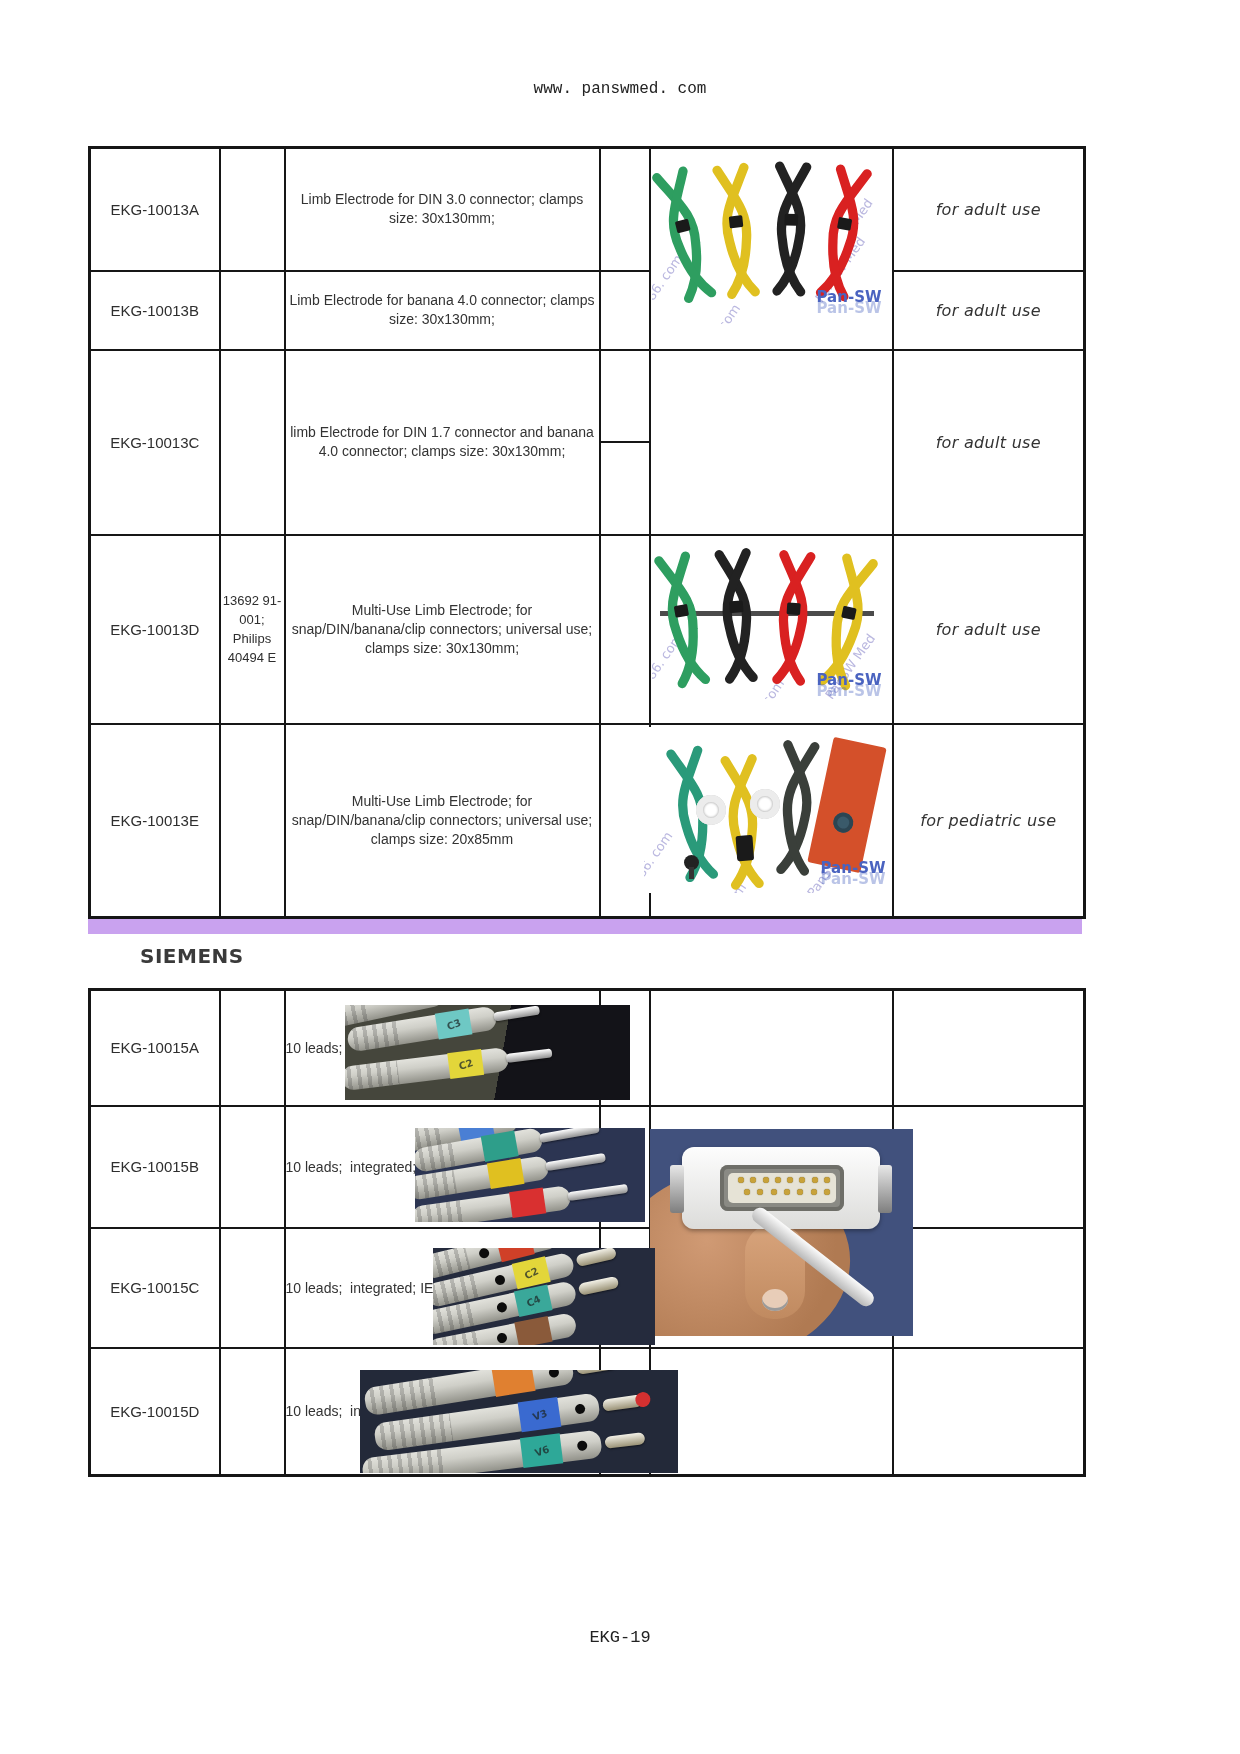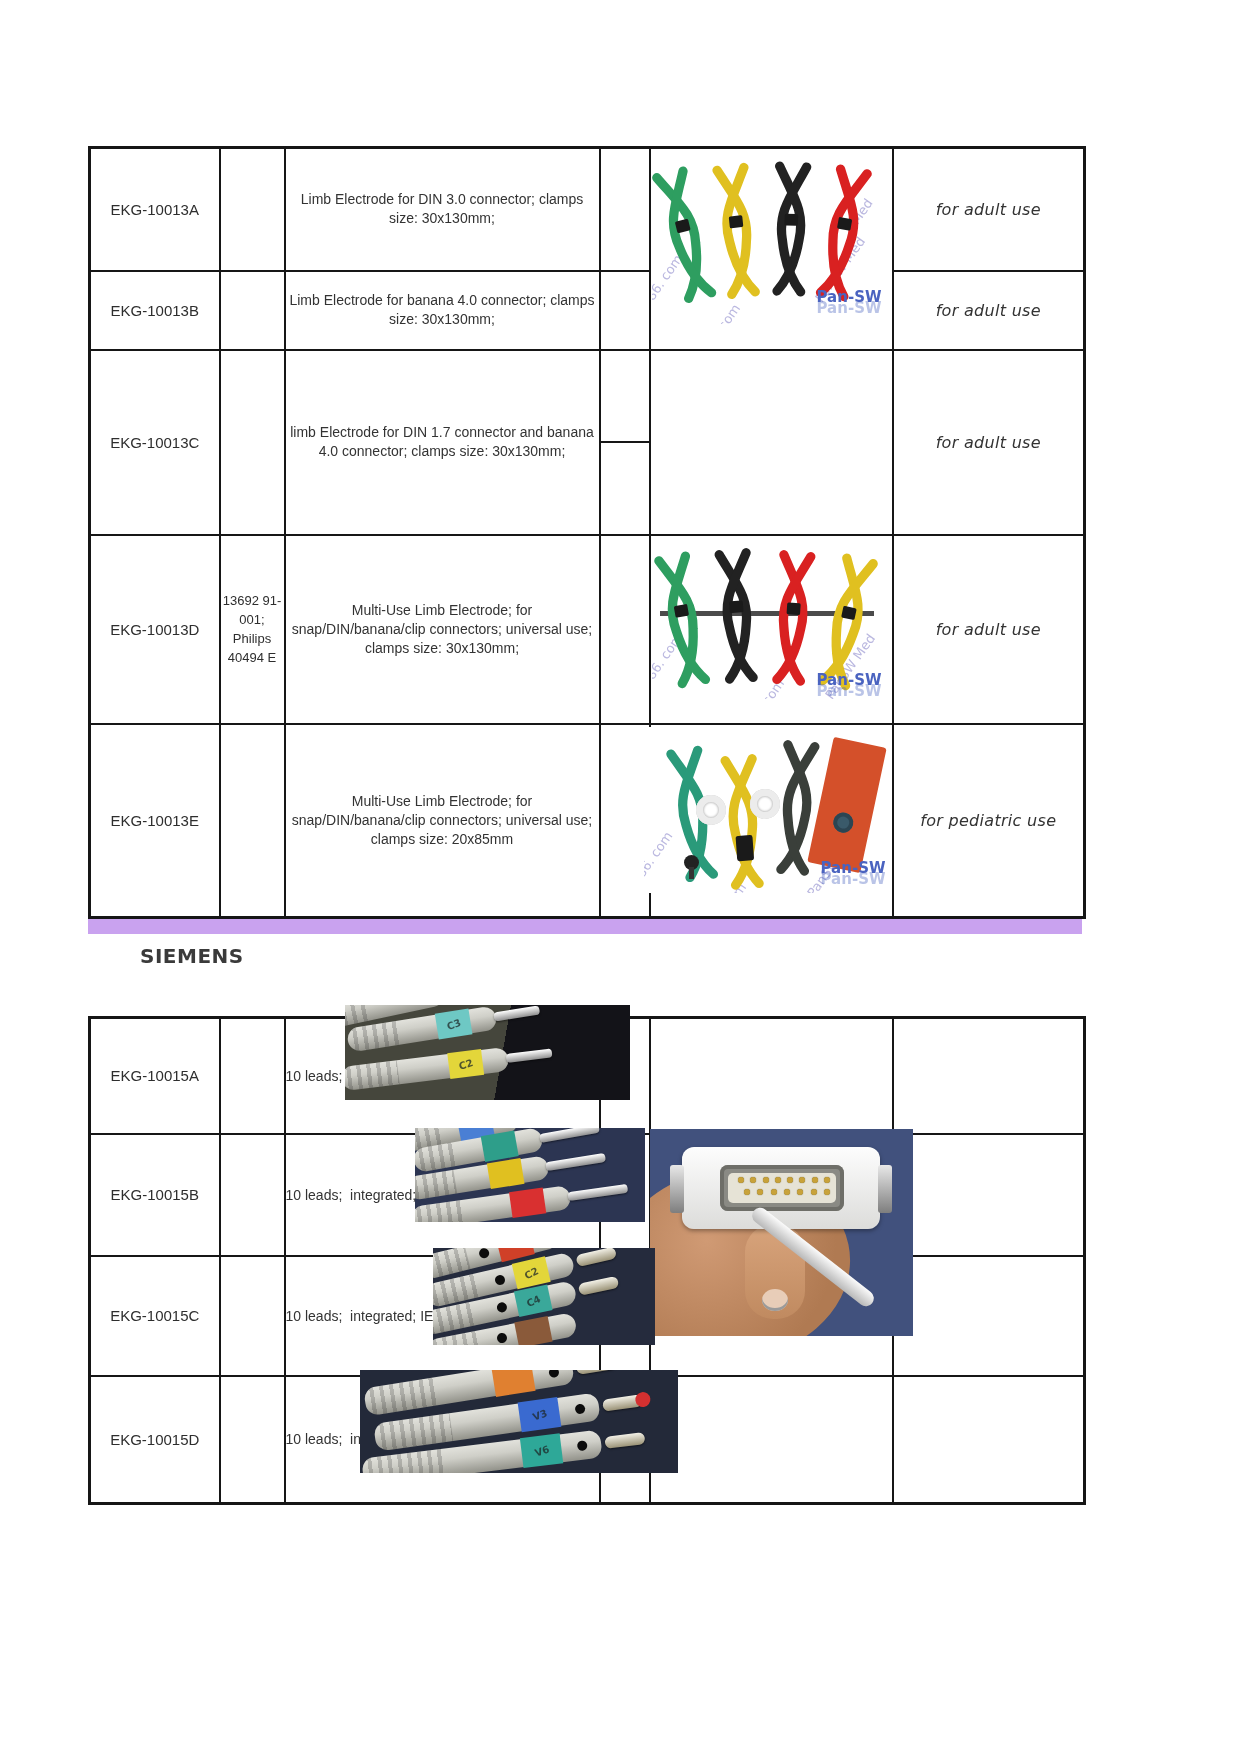"www. panswmed. com" div.page-header { html: none -> <div>www. panswmed. com</div> }
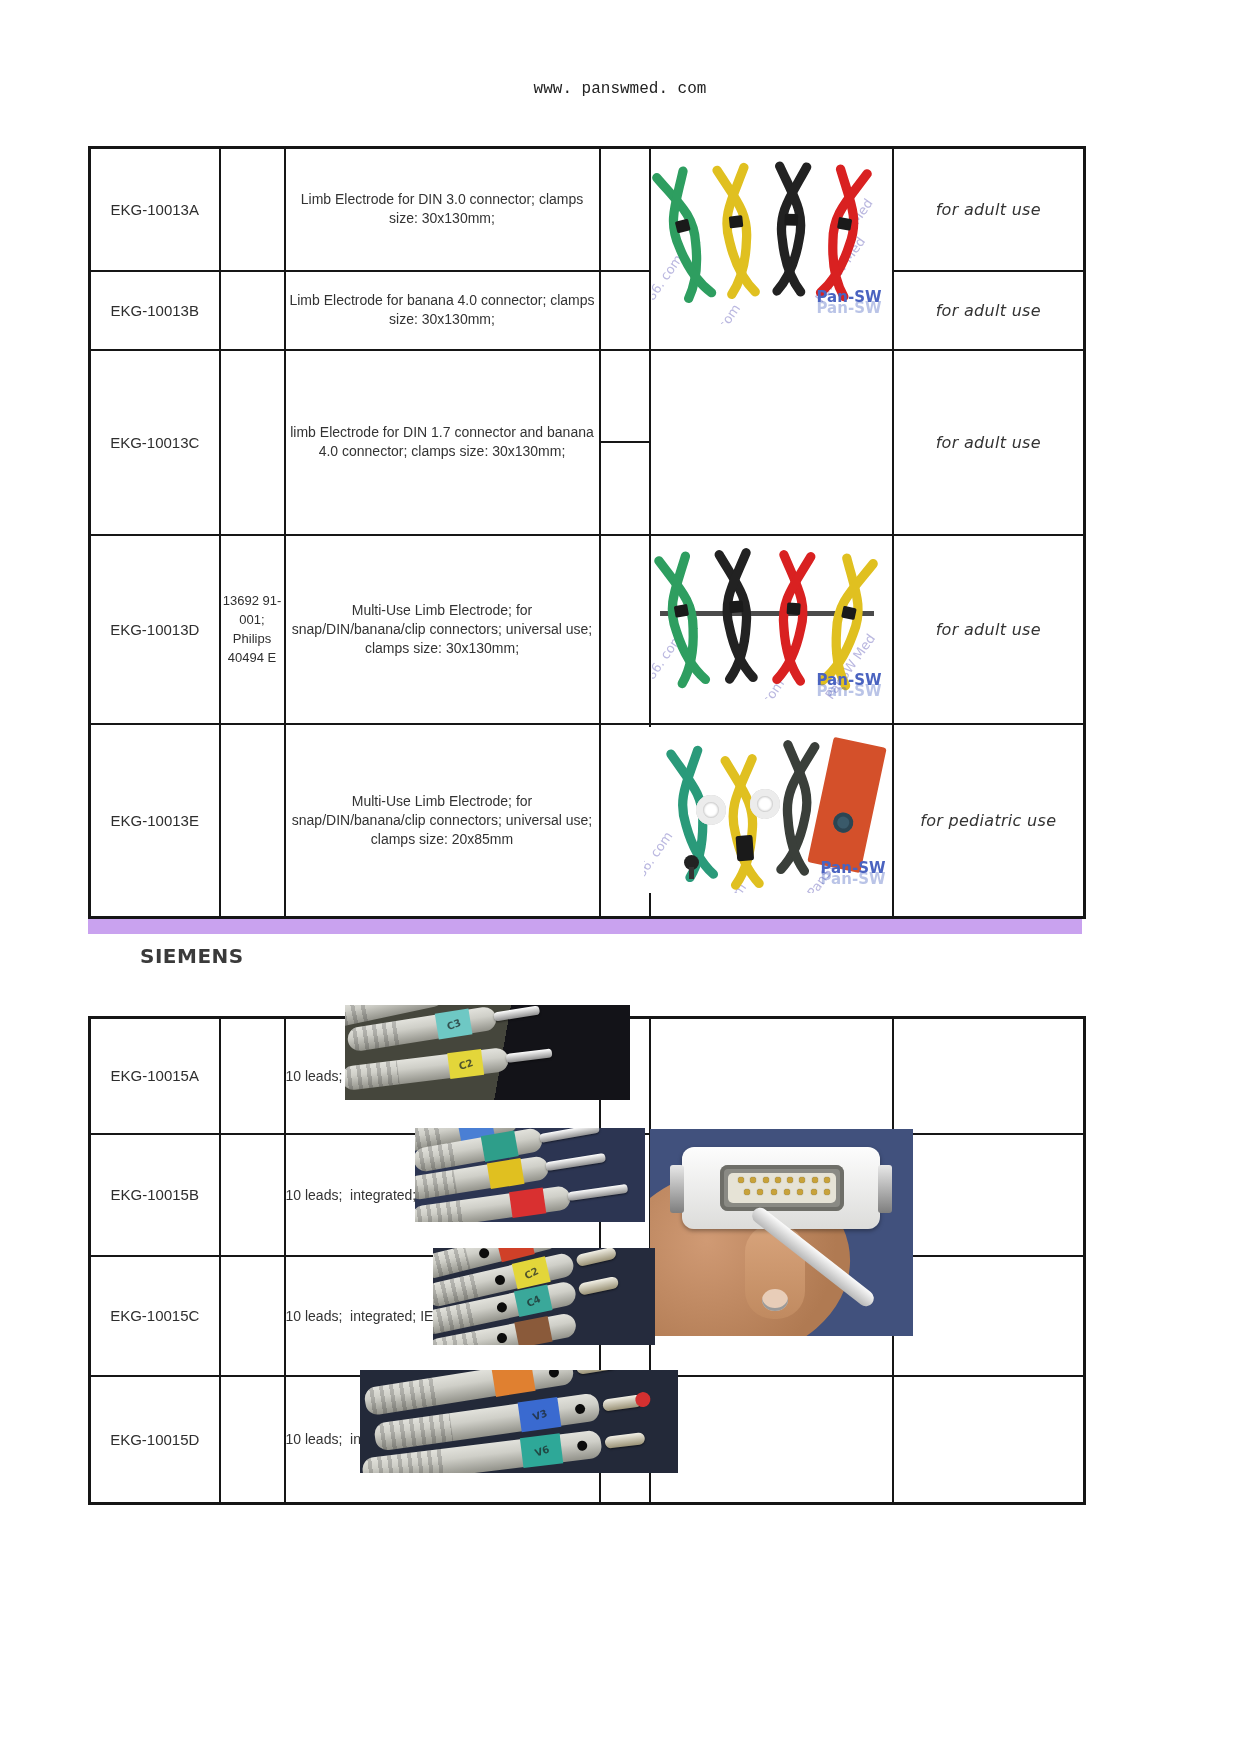"EKG-10015A" .t2 { margin-top: 28px -> none }
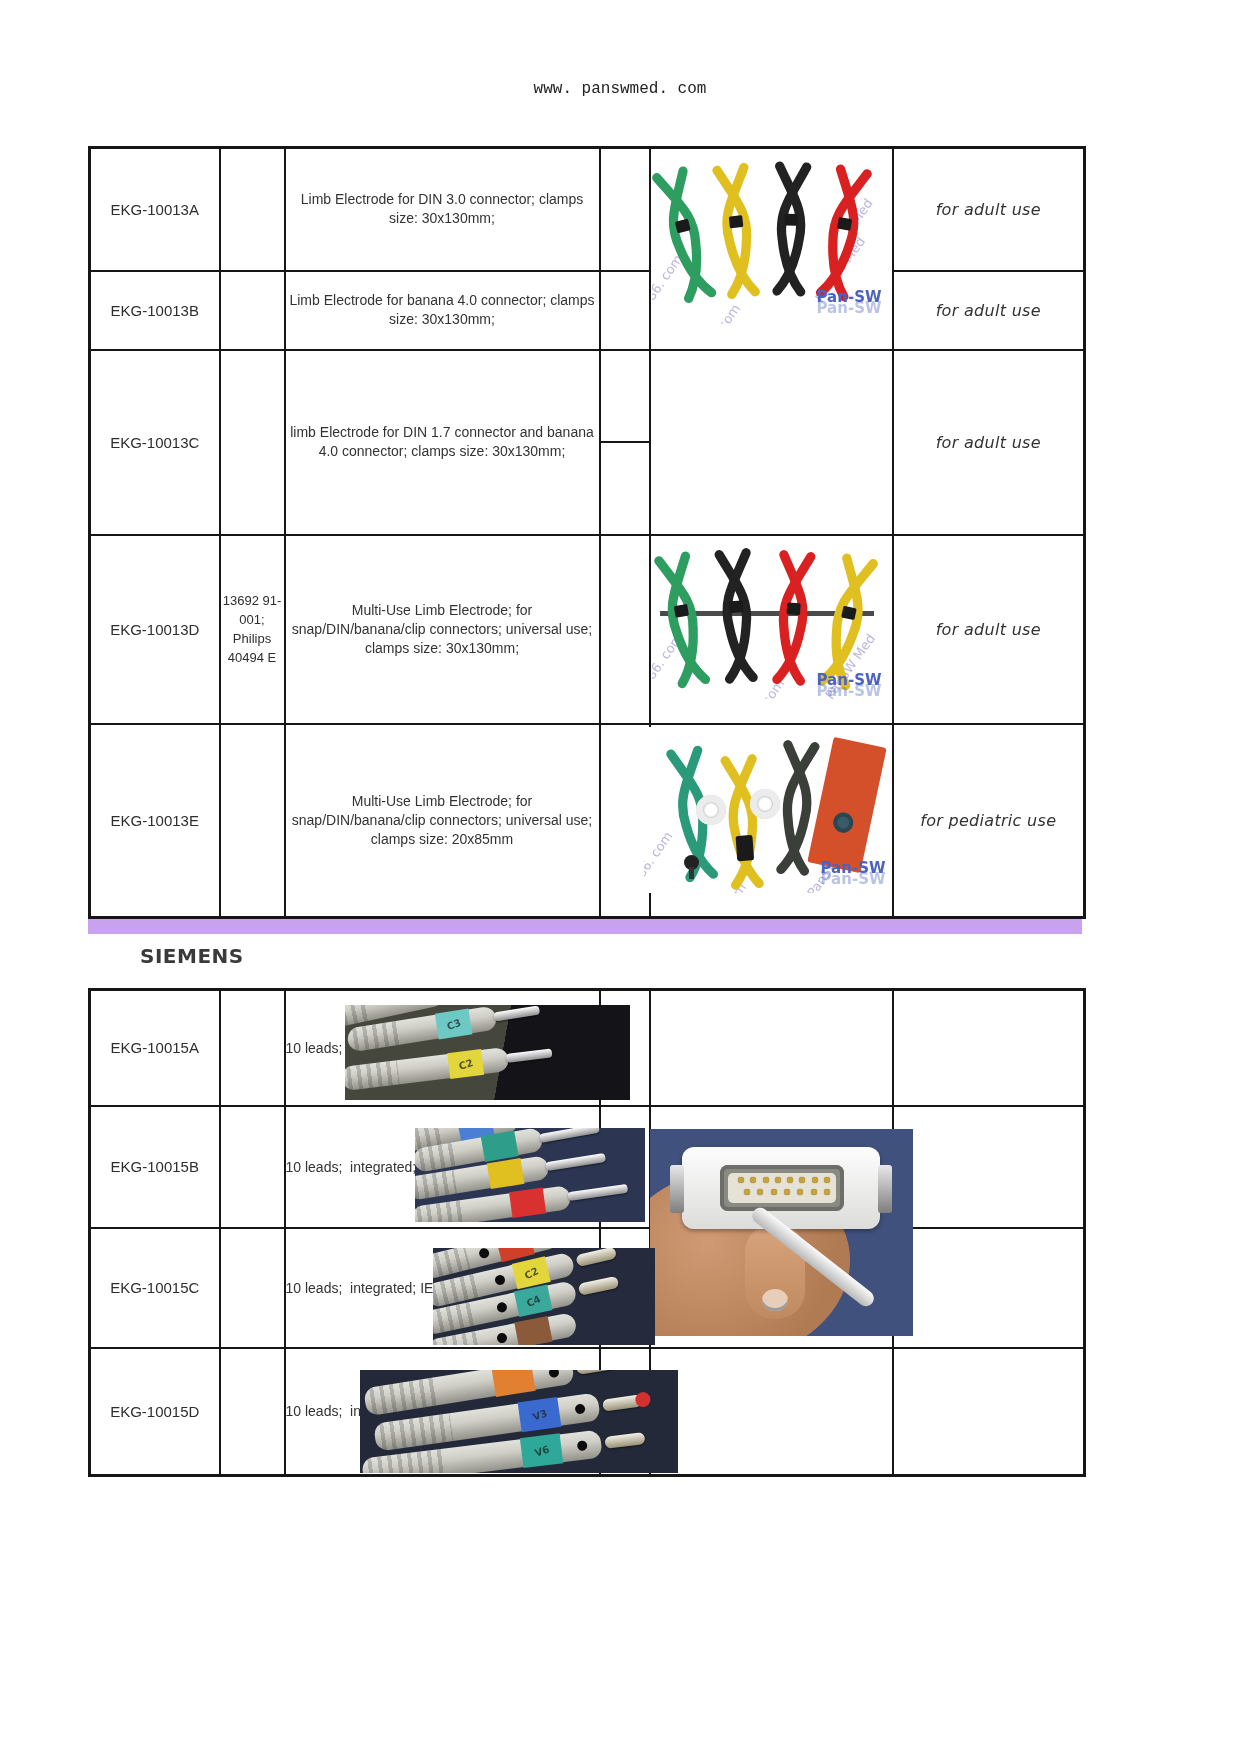"EKG-19" div.page-footer { html: none -> <div>EKG-19</div> }
